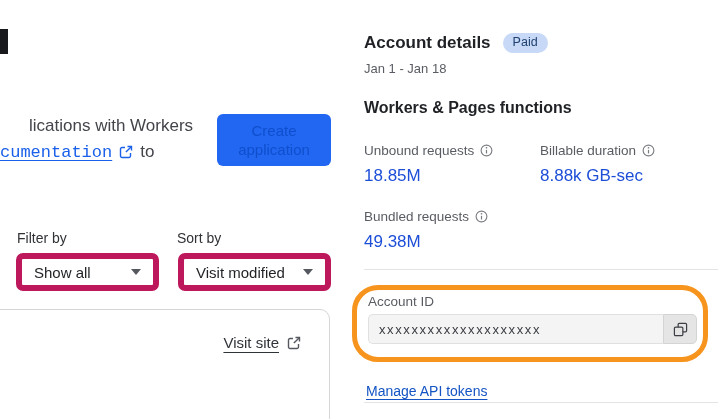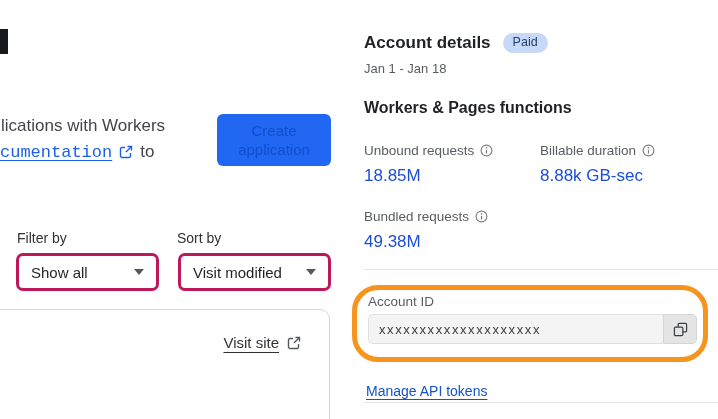"lications with Workers" .intro-line1 { padding-left: none -> 28px }
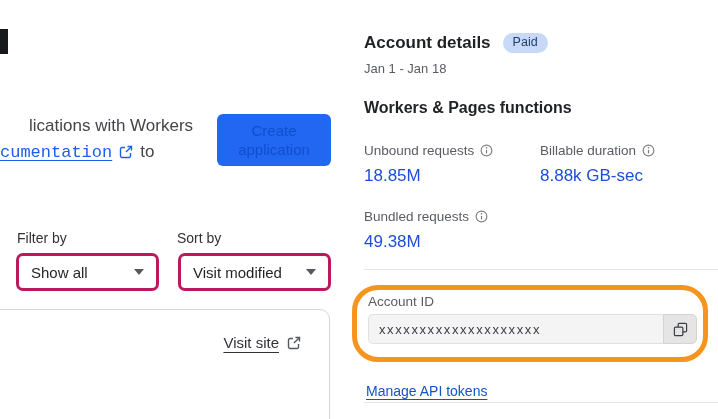"Show all" .dropdown { border: 3px solid #be185d -> 6px solid #be185d }
